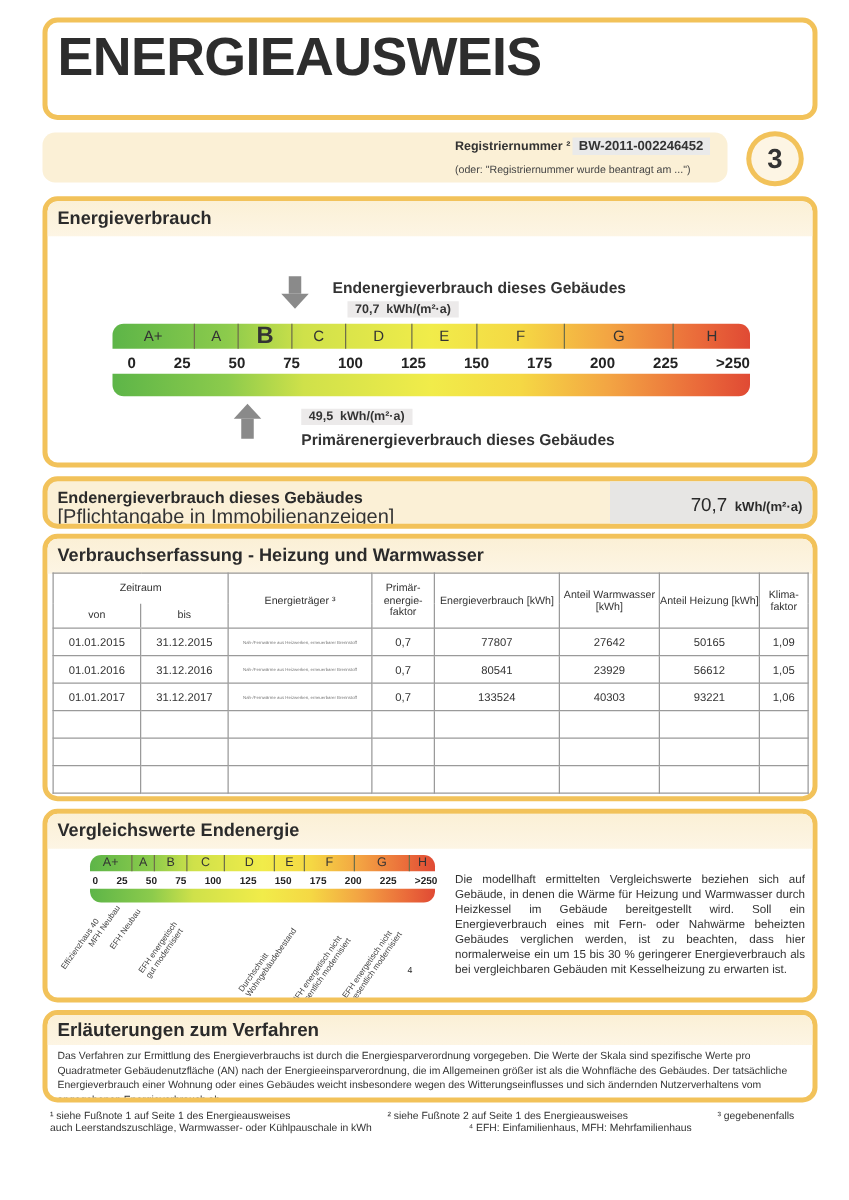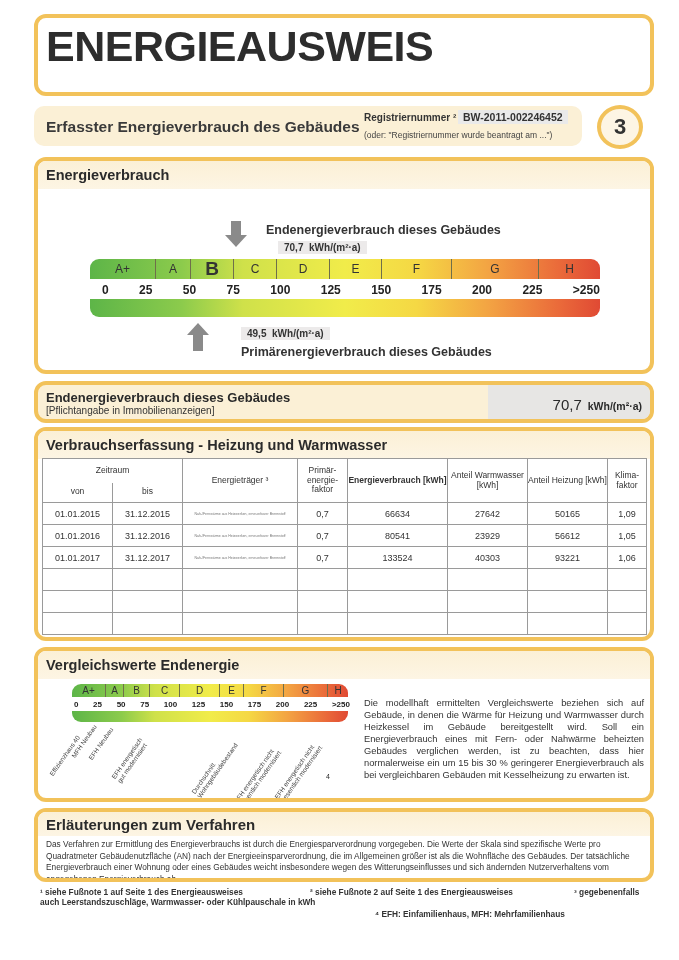"Erfasster Energieverbrauch des Gebäudes" div.band-title { html: <div>Erfasster Energieverbrauch des Gebäudes</div> -> none }
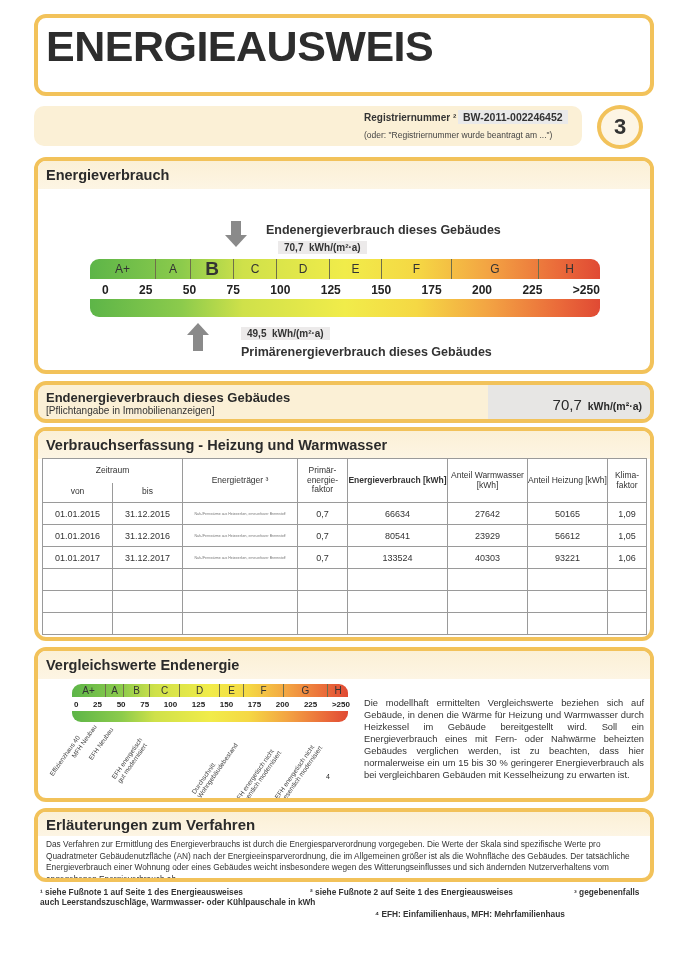"[Pflichtangabe in Immobilienanzeigen]" .mand-sub { font-size: 10px -> 16px }
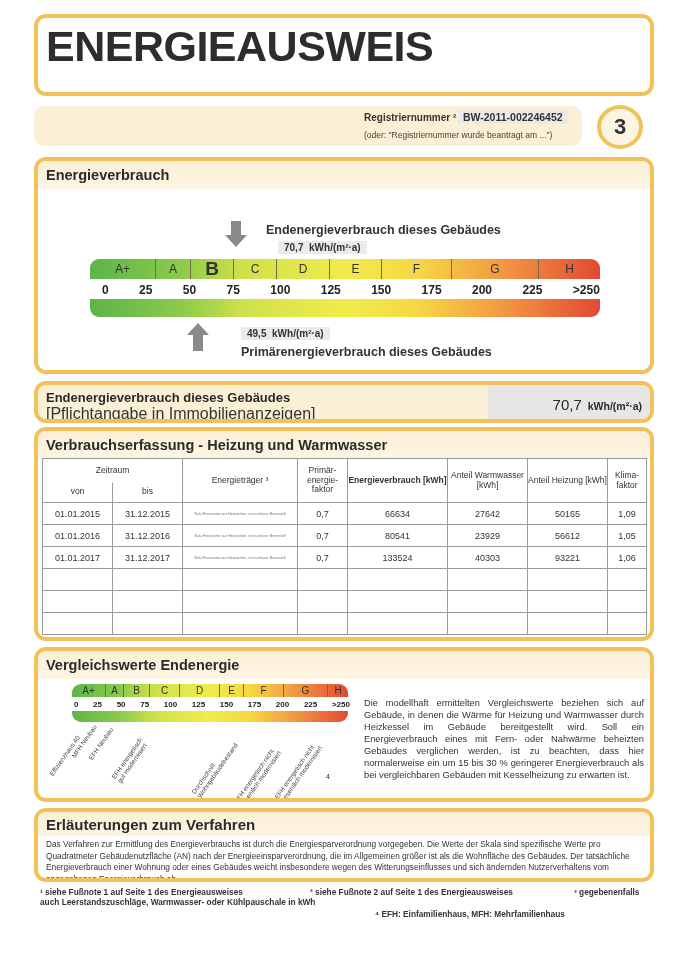"Energieverbrauch [kWh]" th { font-weight: bold -> none }
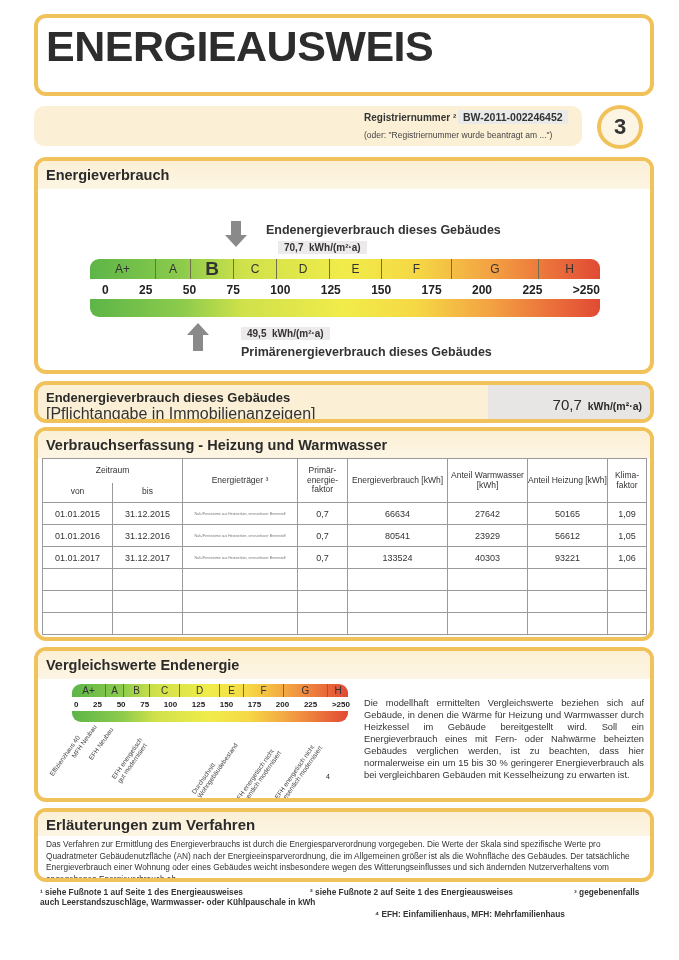"66634" td { text: 66634 -> 77807 }
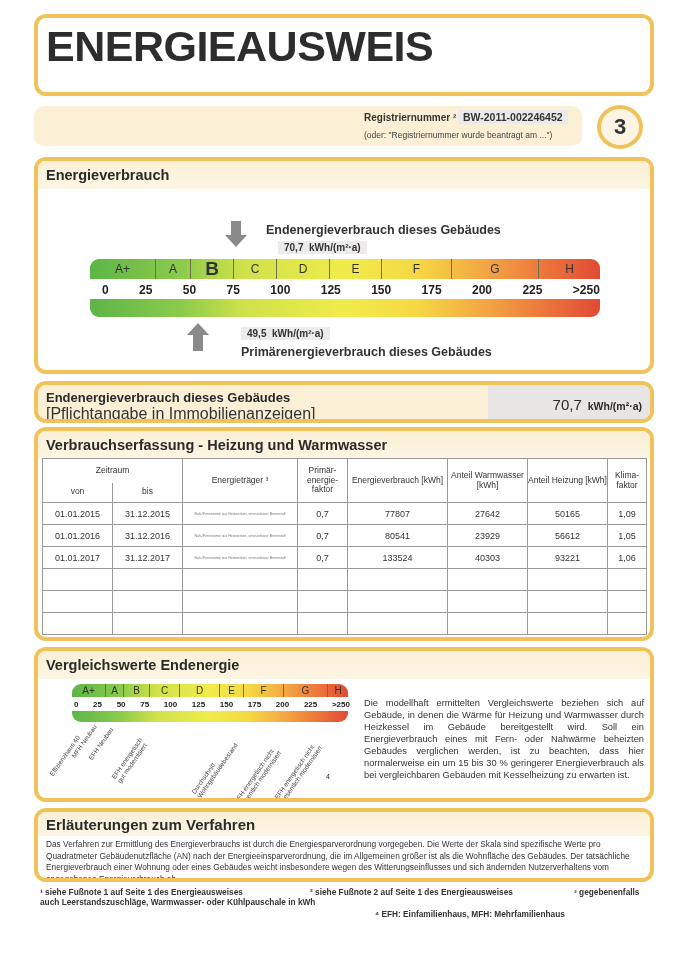"¹ siehe Fußnote 1 auf" .foot { font-weight: bold -> none }
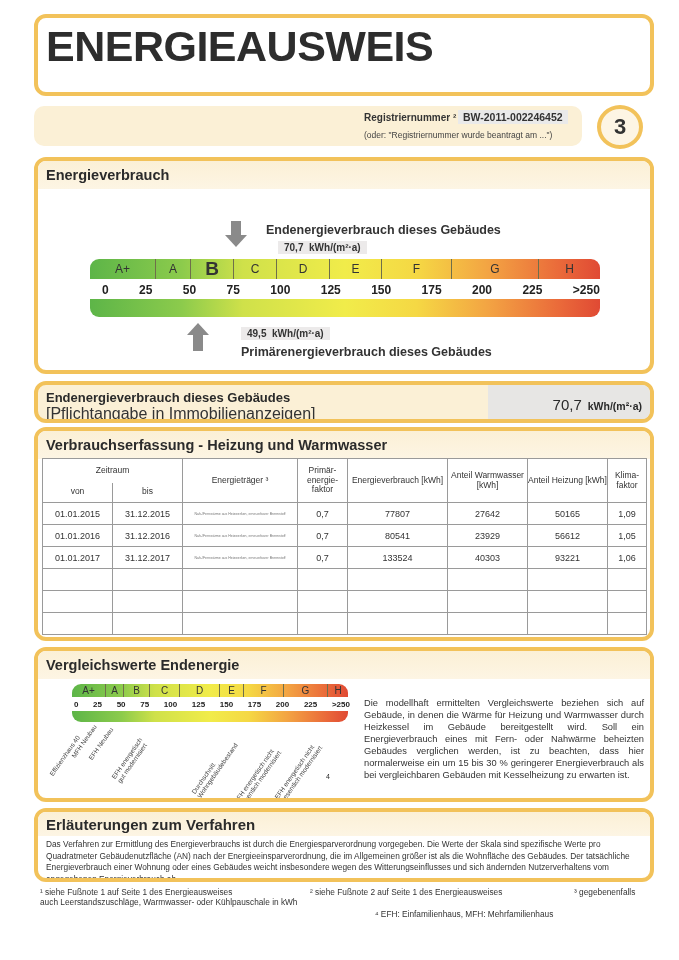"⁴ EFH: Einfamilienhaus, MFH:" div.foot { margin-top: 12px -> none }
